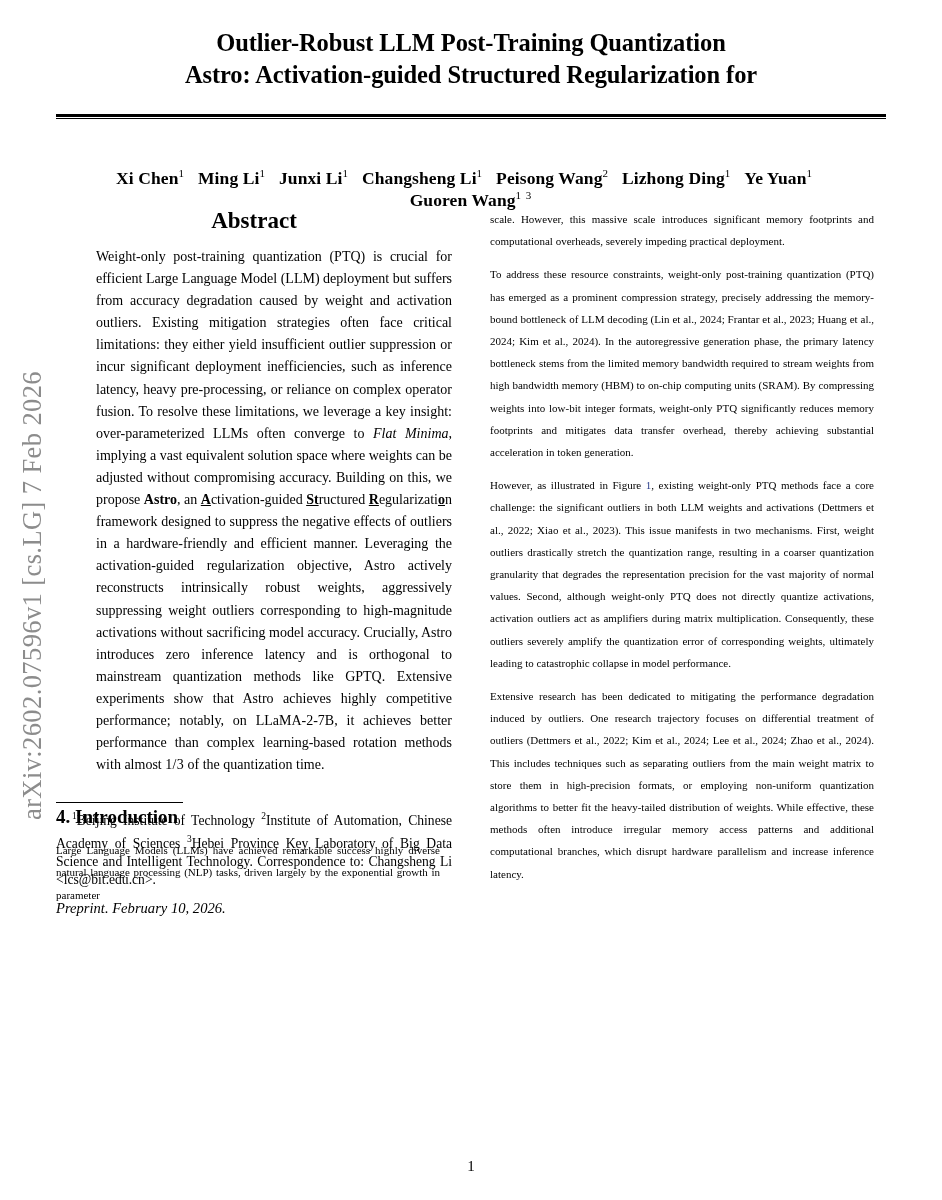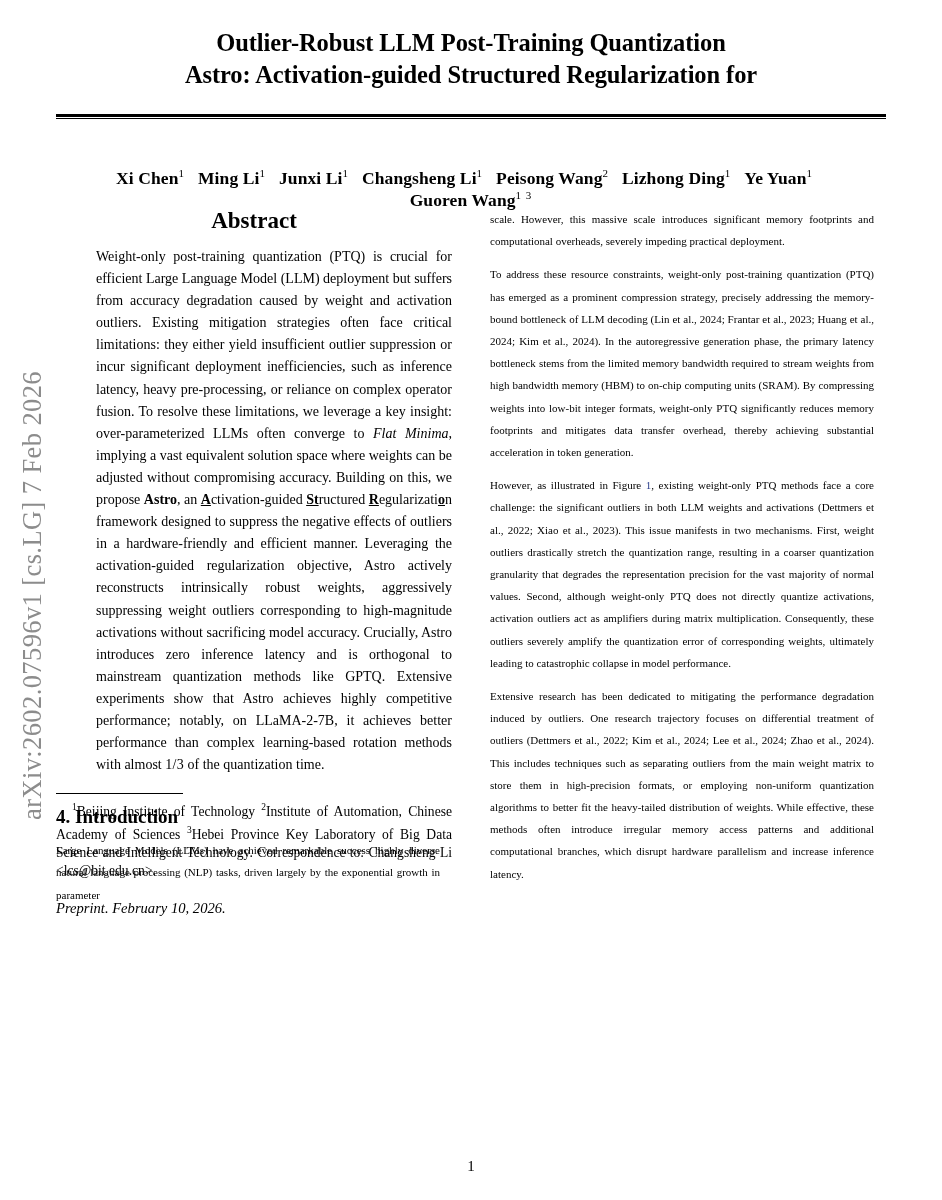"Preprint. February 10, 2026." .preprint { margin-top: 19px -> 10px }
